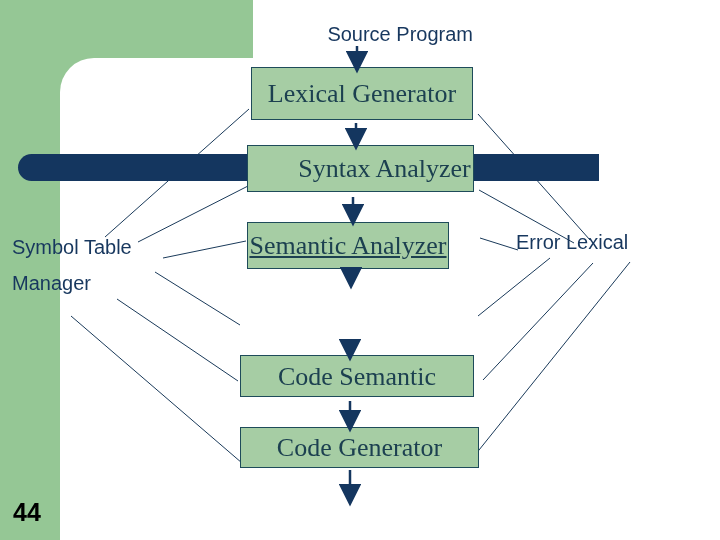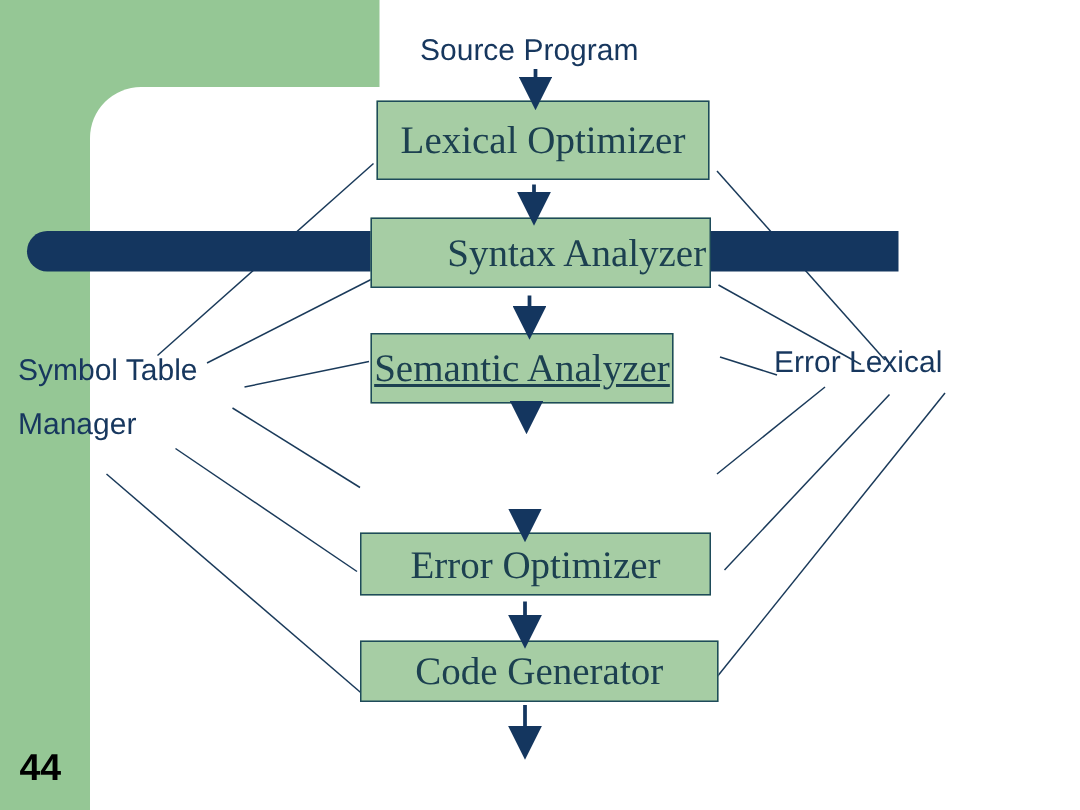"Source Program" #lbl-source { margin-left: 27px -> none; text-align: left -> right }
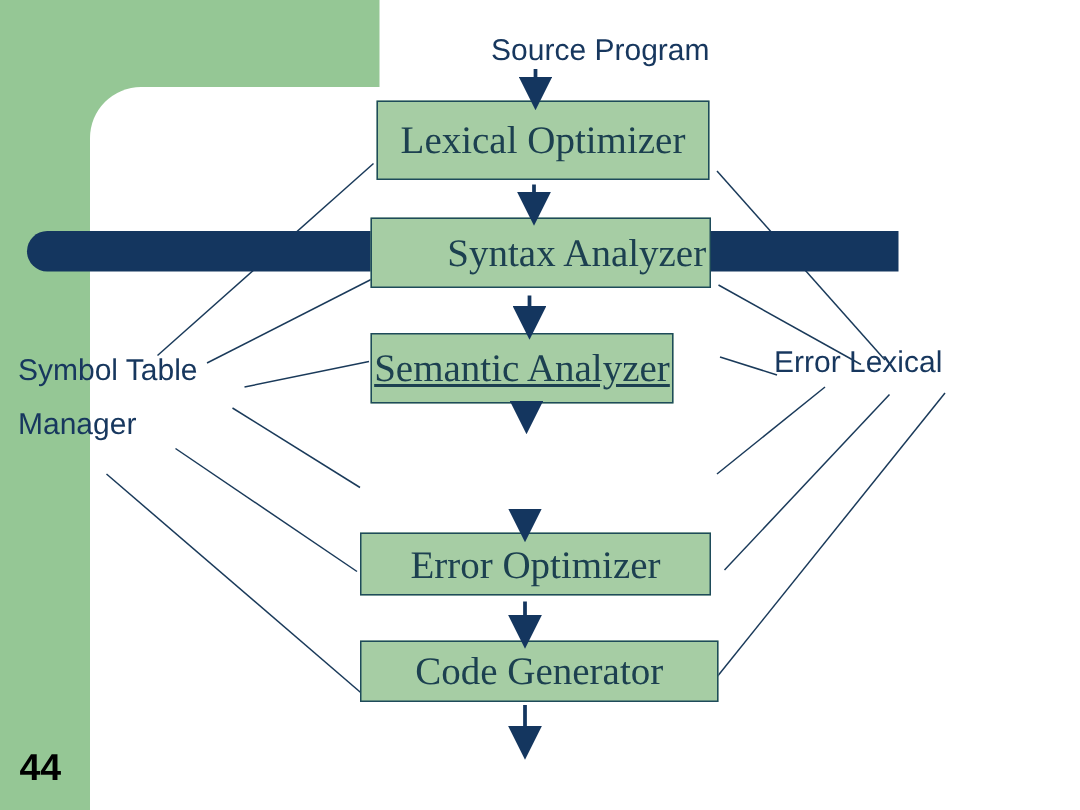"Lexical Optimizer" span { text: Optimizer -> Generator }
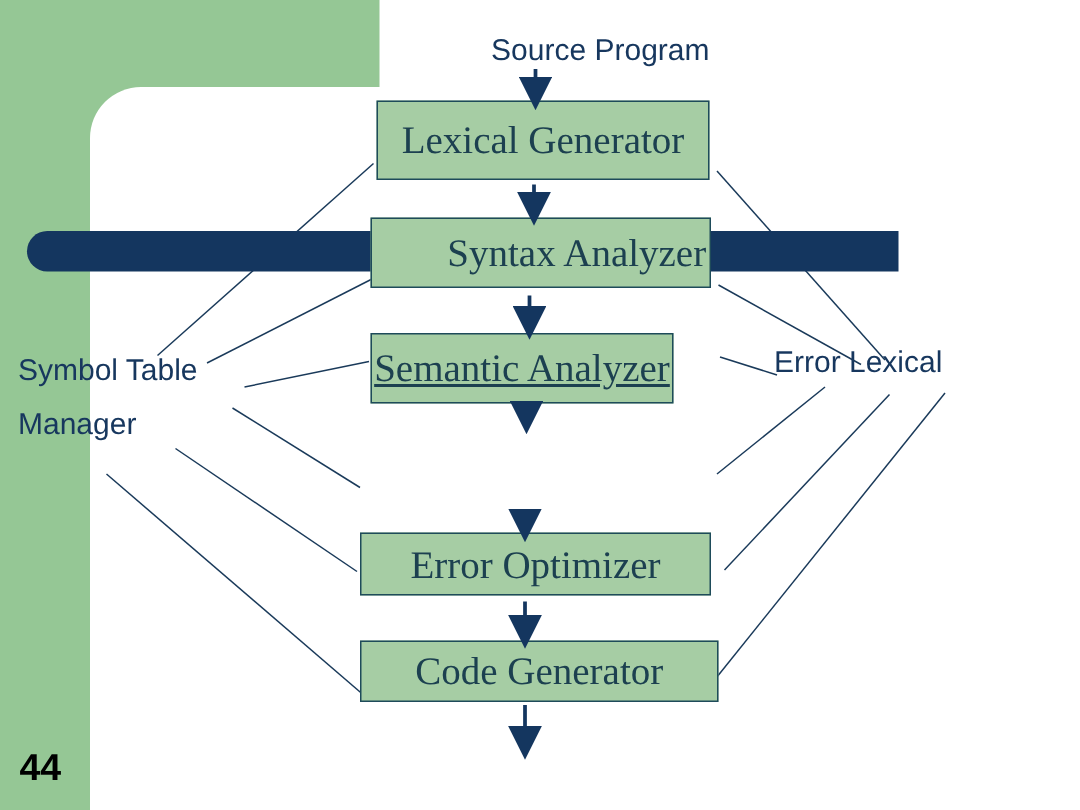"Error Optimizer" span { text: Error Optimizer -> Code Semantic }
